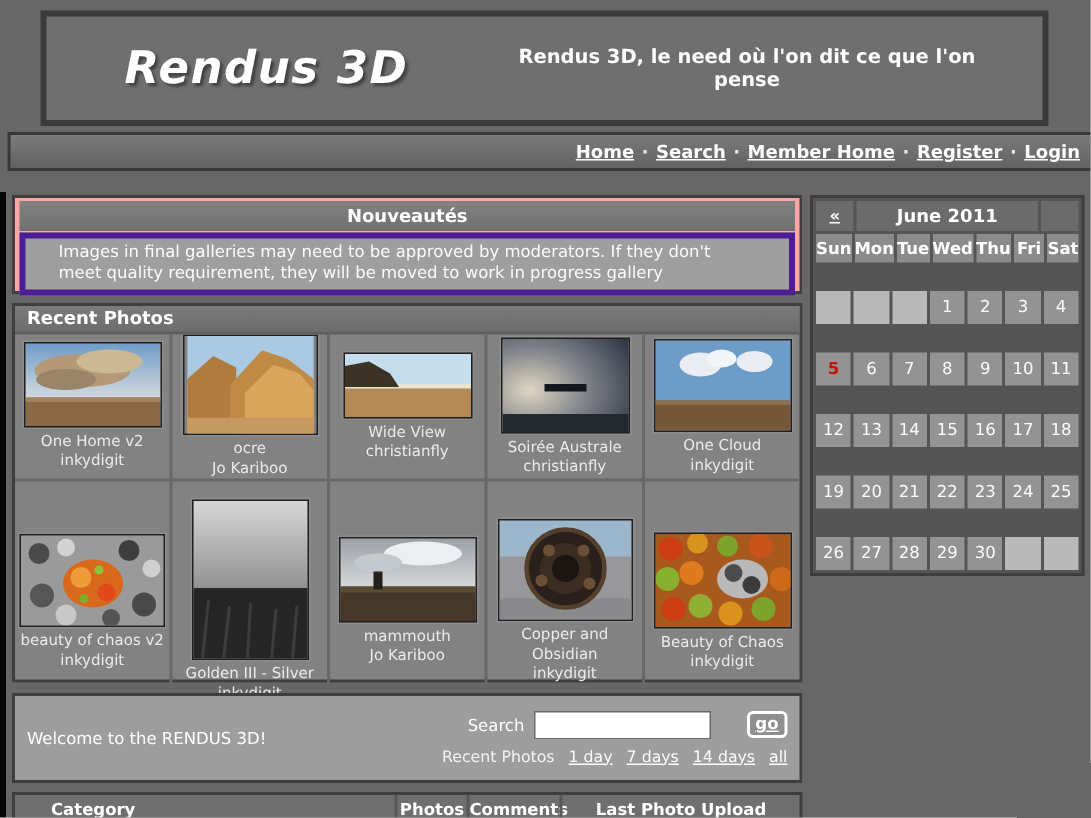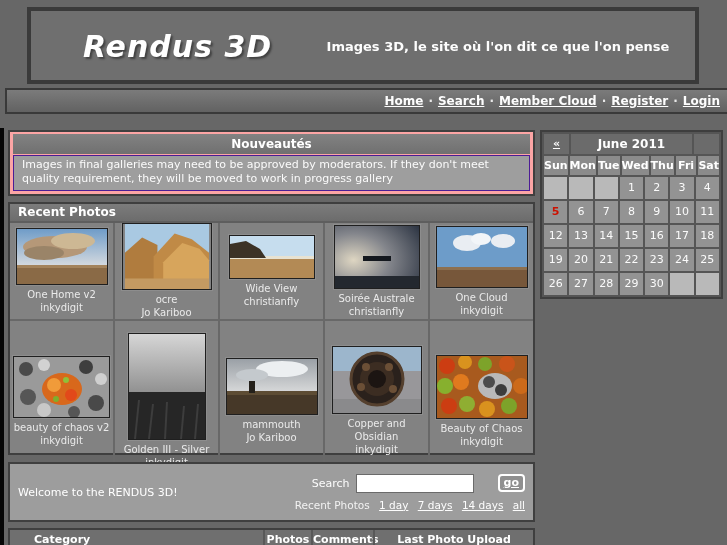"Images 3D, le site où" div.tagline { text: Images 3D, le site -> Rendus 3D, le need }
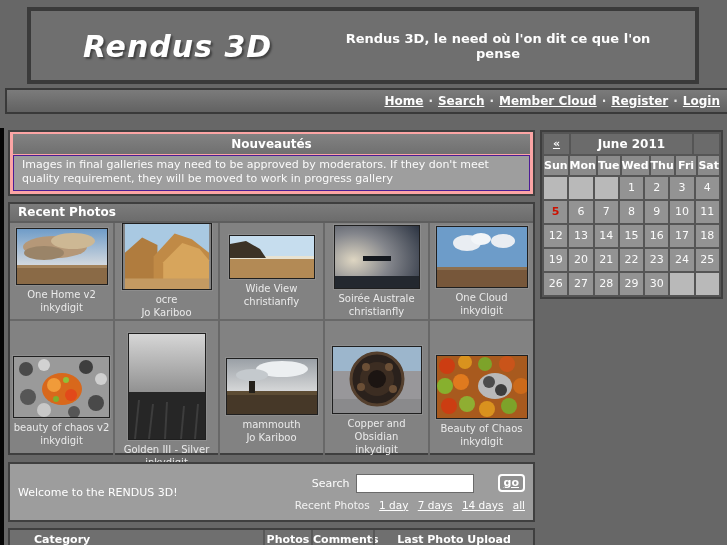"Member Cloud" a { text: Cloud -> Home }
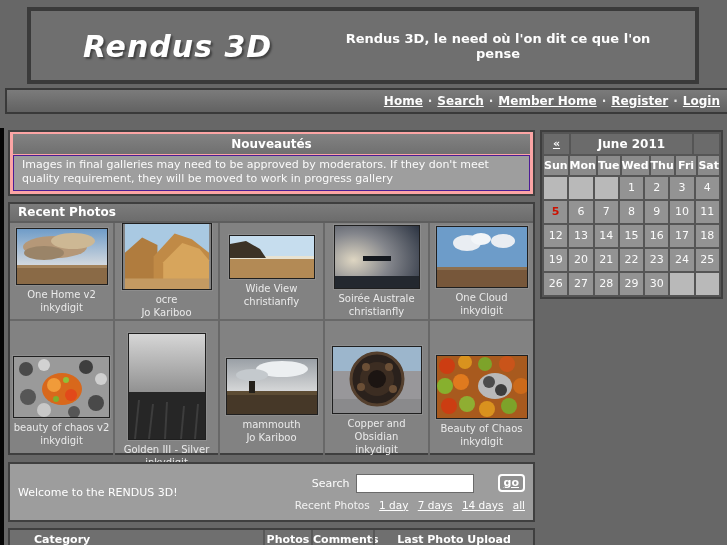"Images in final galleries may" .news-body { border: 1px solid #4c1d95 -> 4px solid #4c1d95; padding: 2px 8px -> 2px 22px }
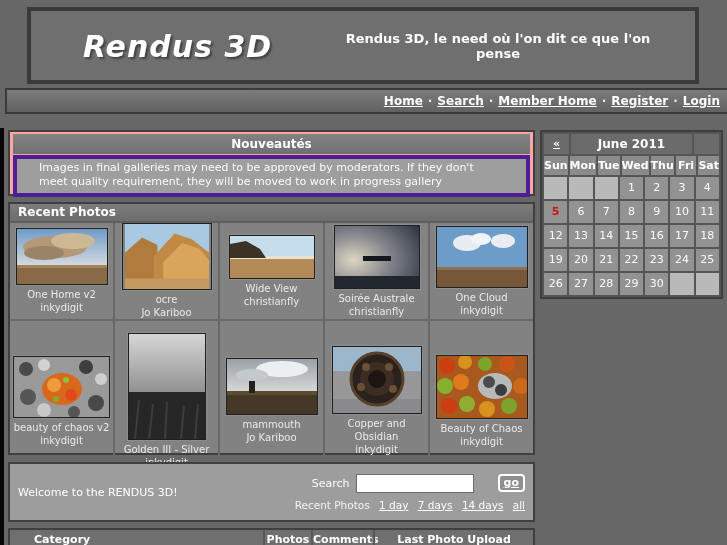"Sun" .cal-section { margin-bottom: 2px -> 19px }
